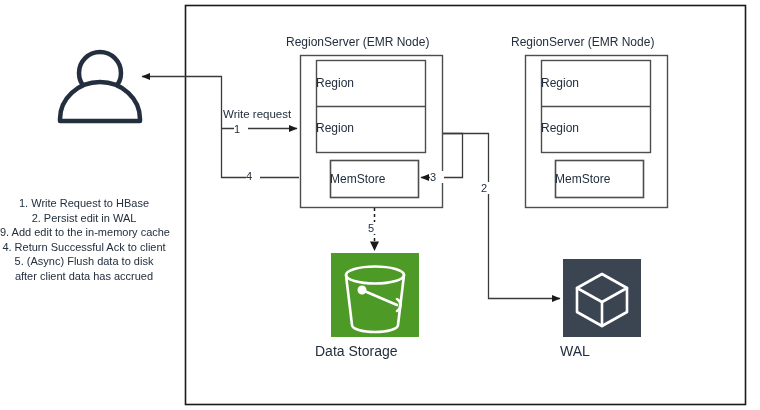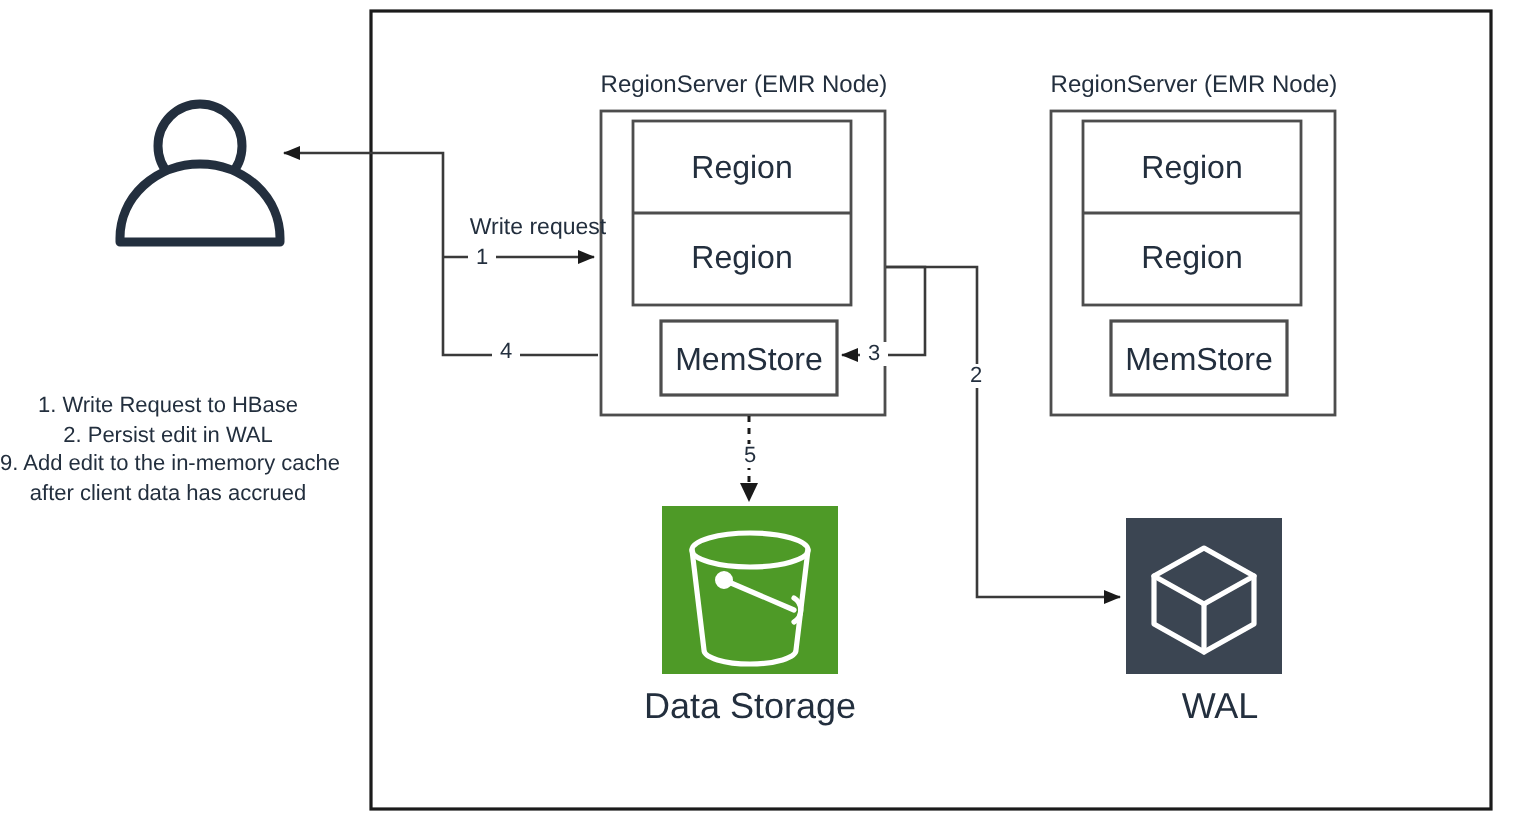"RegionServer (EMR Node)" .c { text-align: center -> none }
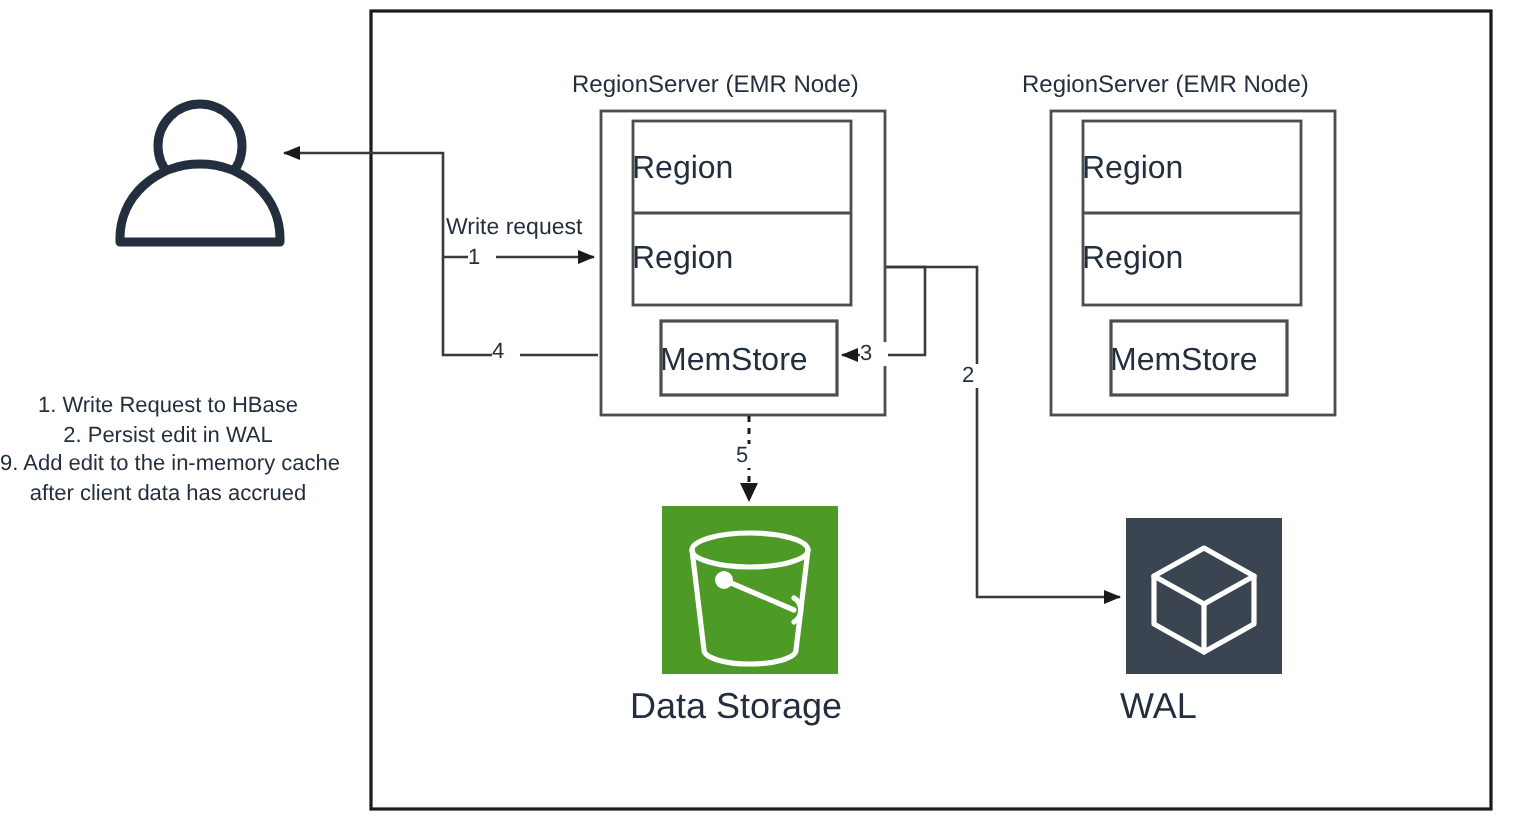"Region" .box-label { font-size: 16px -> 12px }
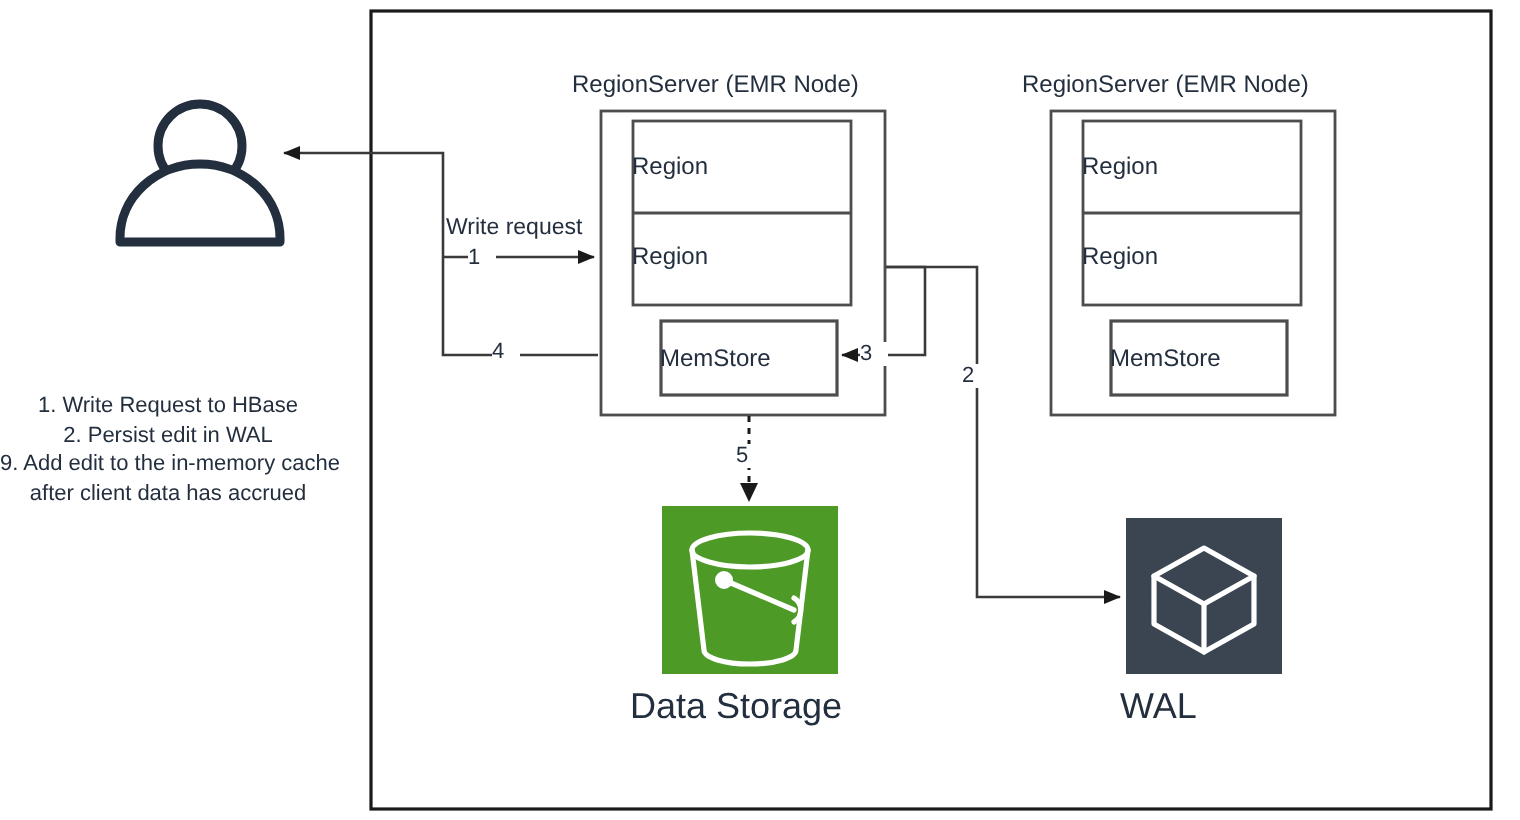"4. Return Successful Ack to" div { html: none -> <div>4. Return Successful Ack to client</div> }
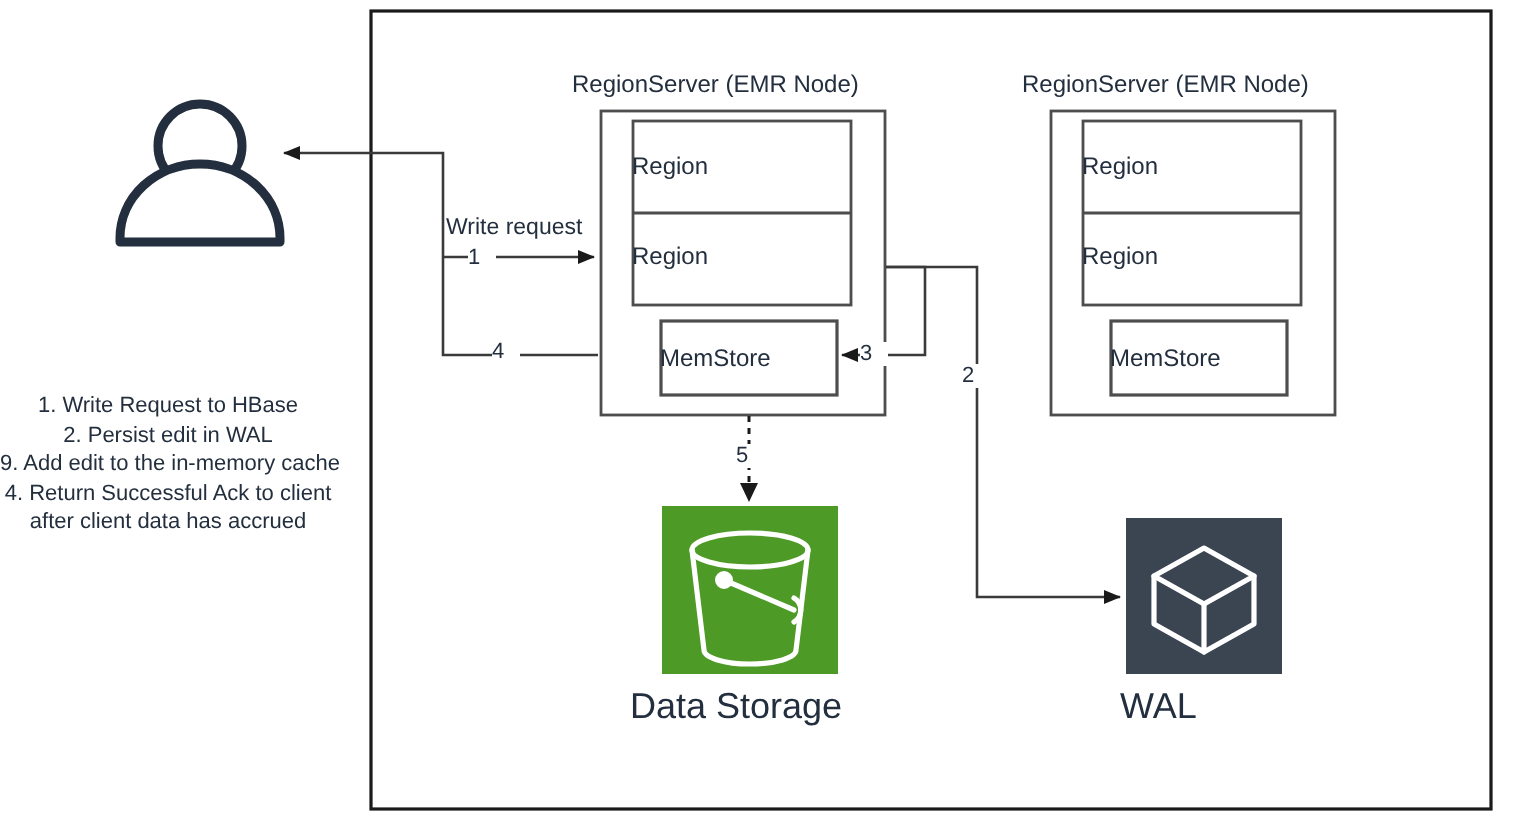"5. (Async) Flush data to" div { html: none -> <div>5. (Async) Flush data to disk</div> }
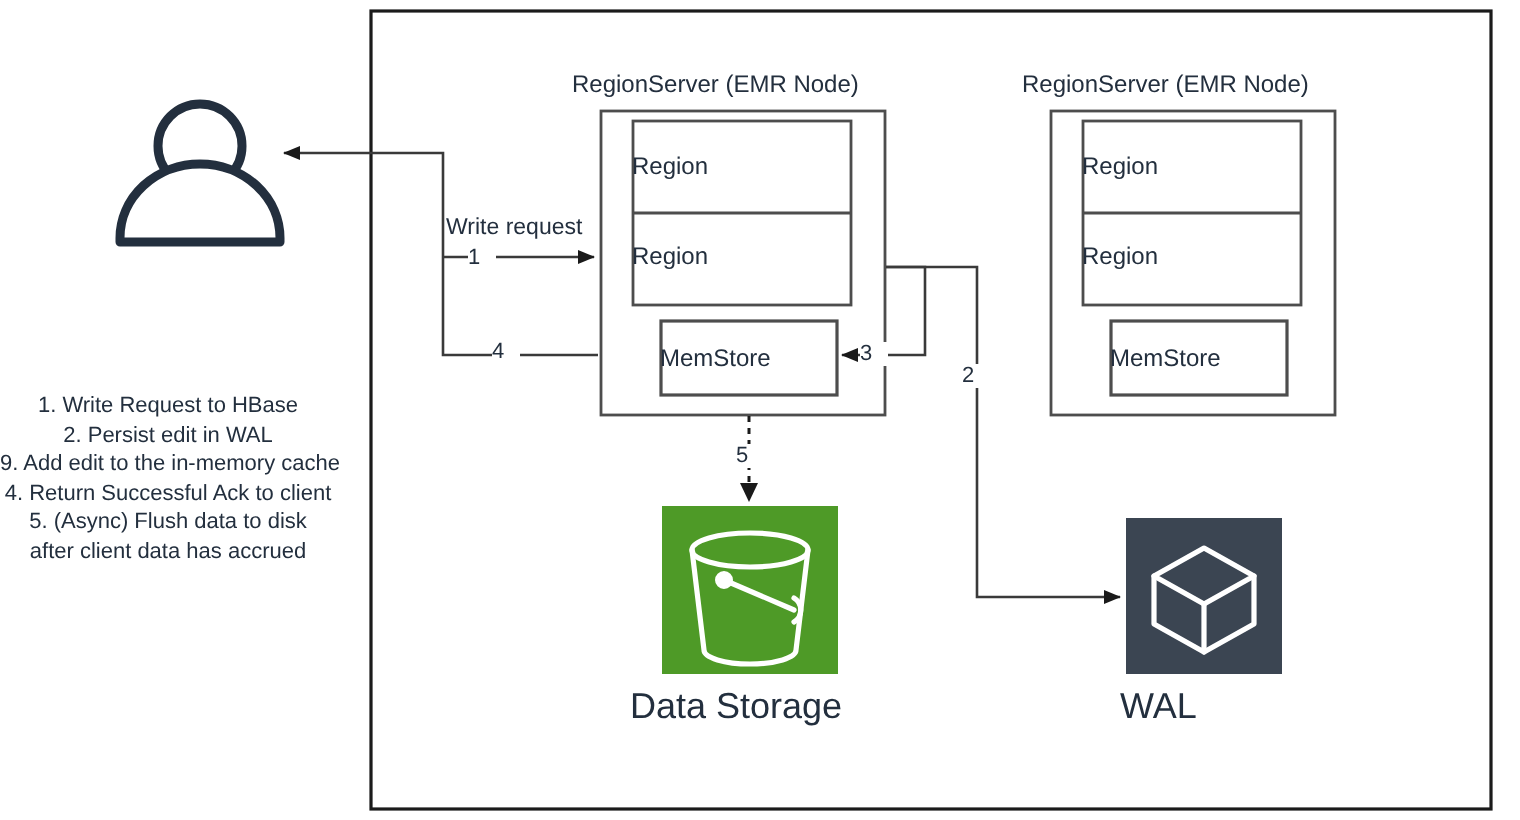"Data Storage" .icon-label { font-size: 18px -> 14px }
